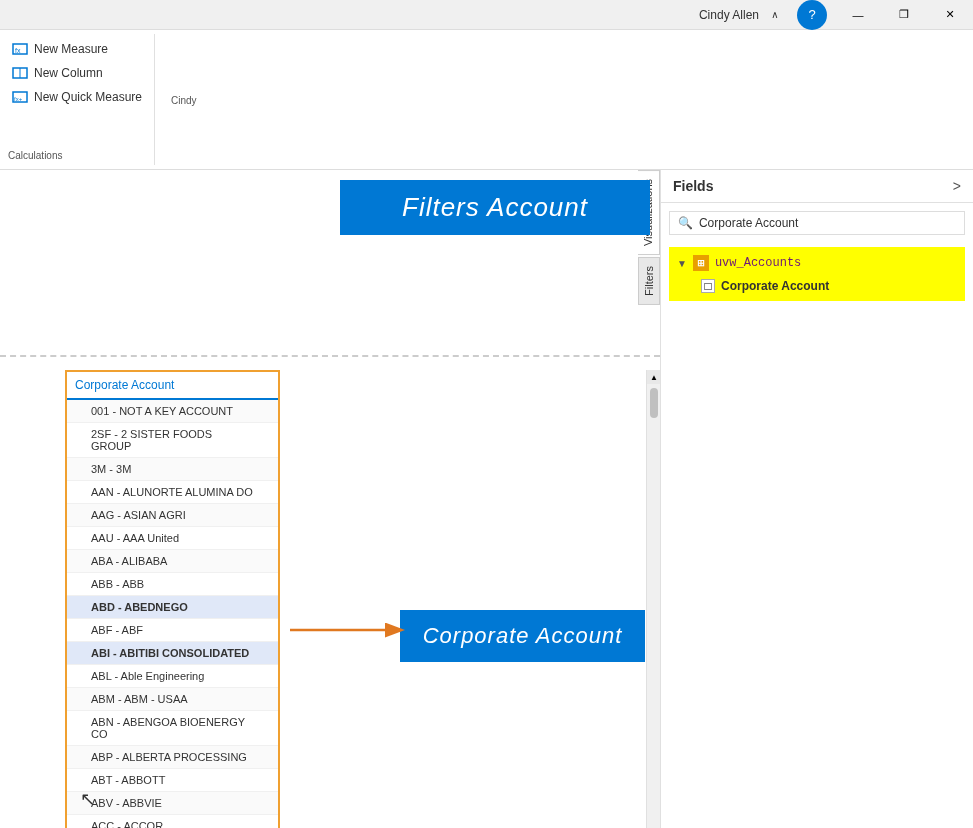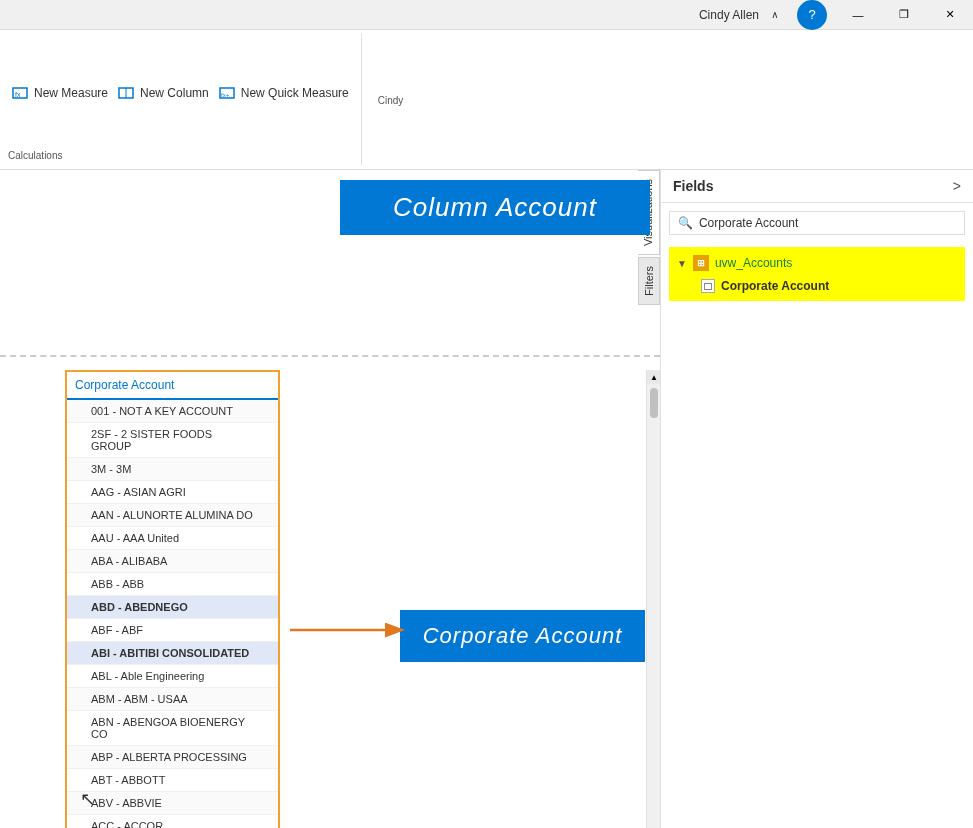"New Measure" .ribbon-items { flex-direction: row -> column }
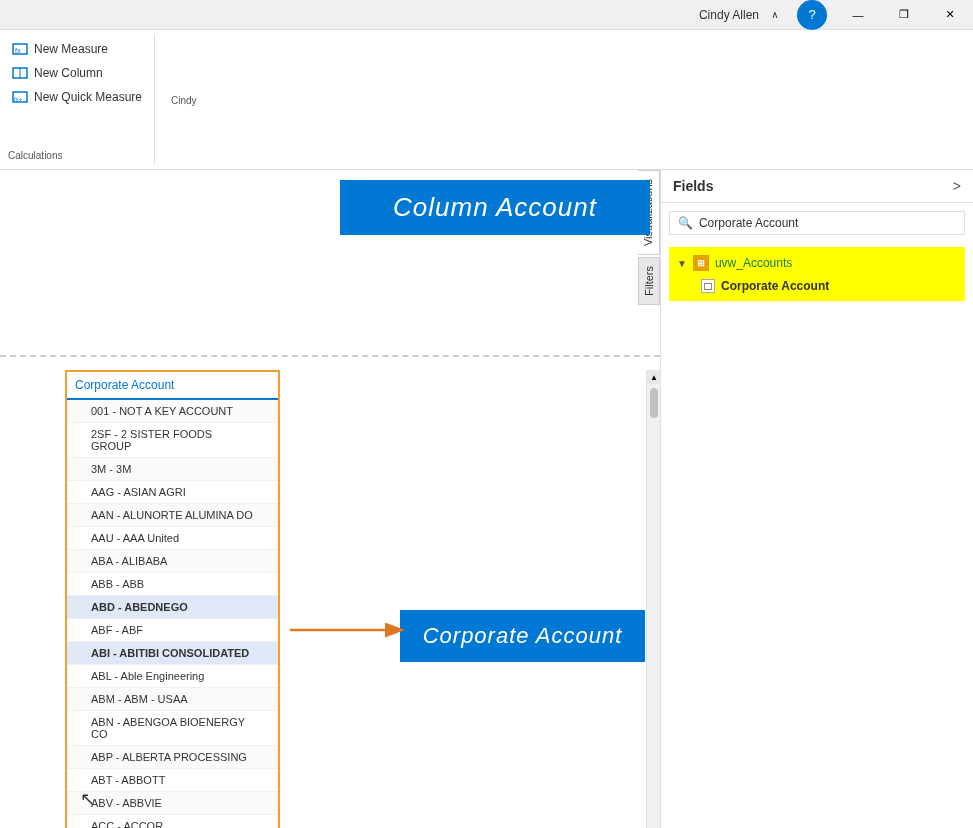"Column Account" span.street-account-text { text: Column -> Filters }
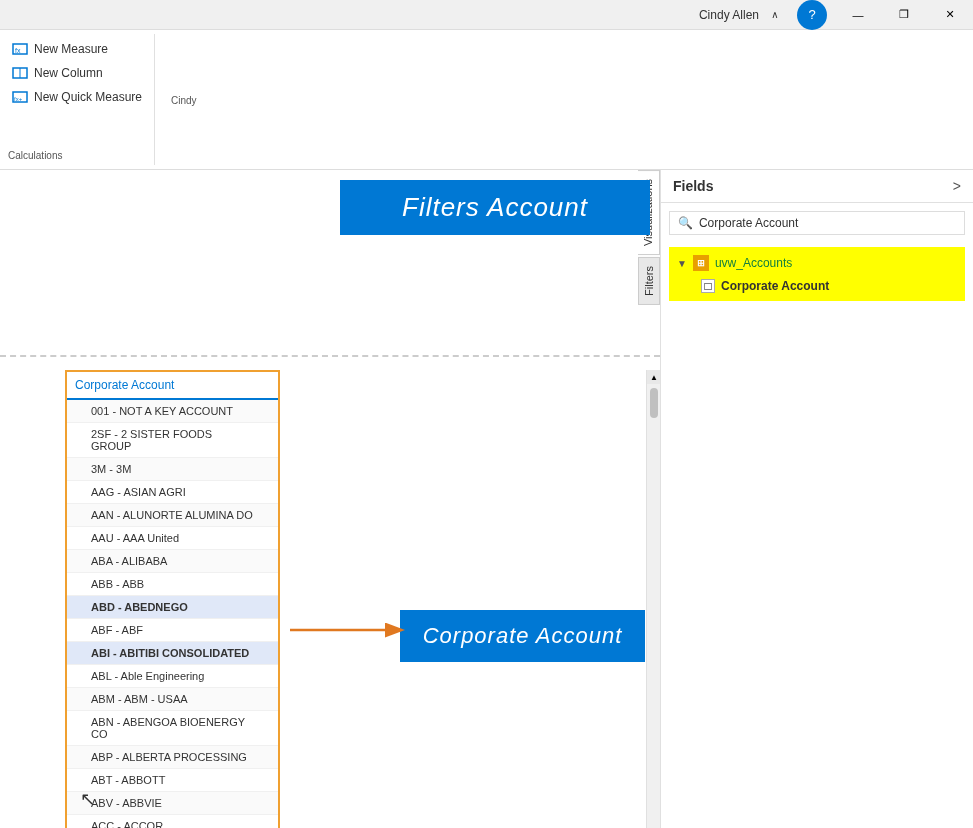"uvw_Accounts" .tree-label { color: #15803d -> #701a75; font-family: none -> Liberation Mono, monospace }
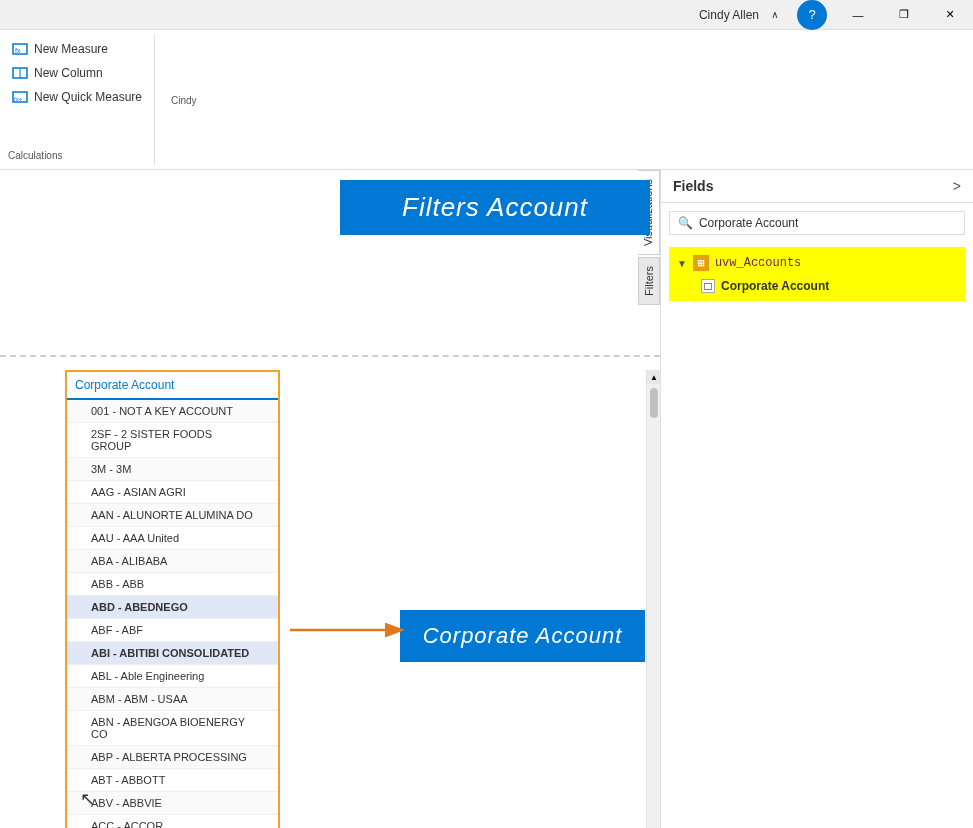"AAG - ASIAN AGRI" div.slicer-item { order: before "AAN - ALUNORTE ALUMINA DO" -> after "AAN - ALUNORTE ALUMINA DO" }
